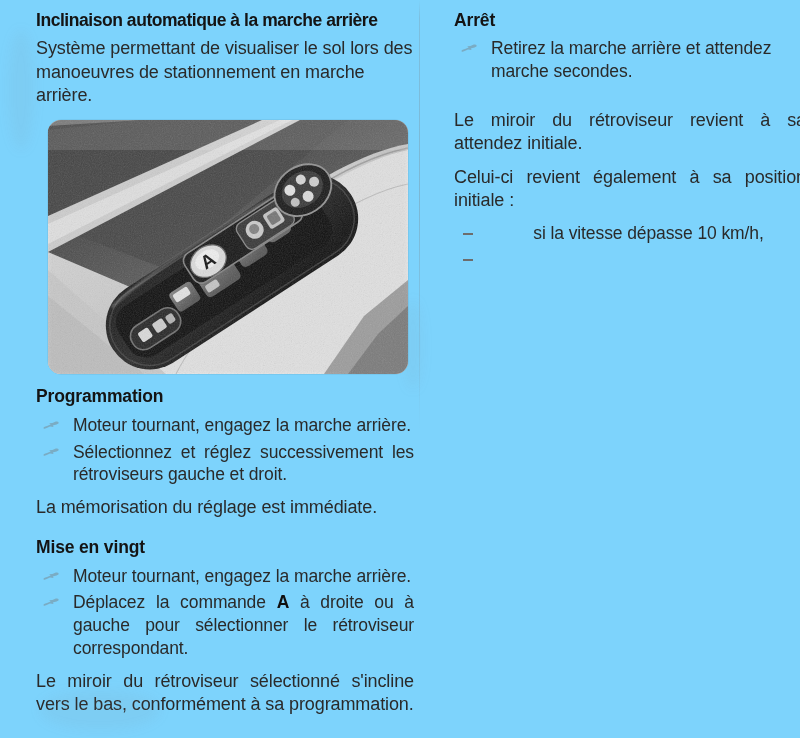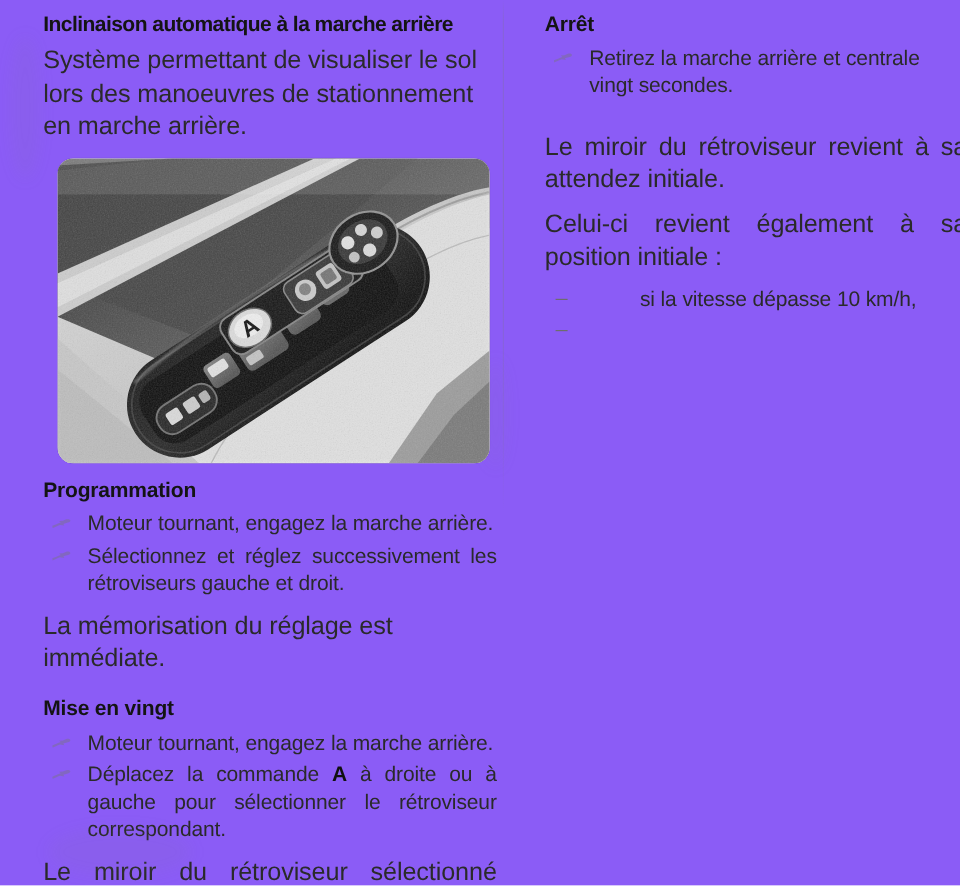"Inclinaison automatique à la marche" .page { background: #8b5cf6 -> #7dd3fc }
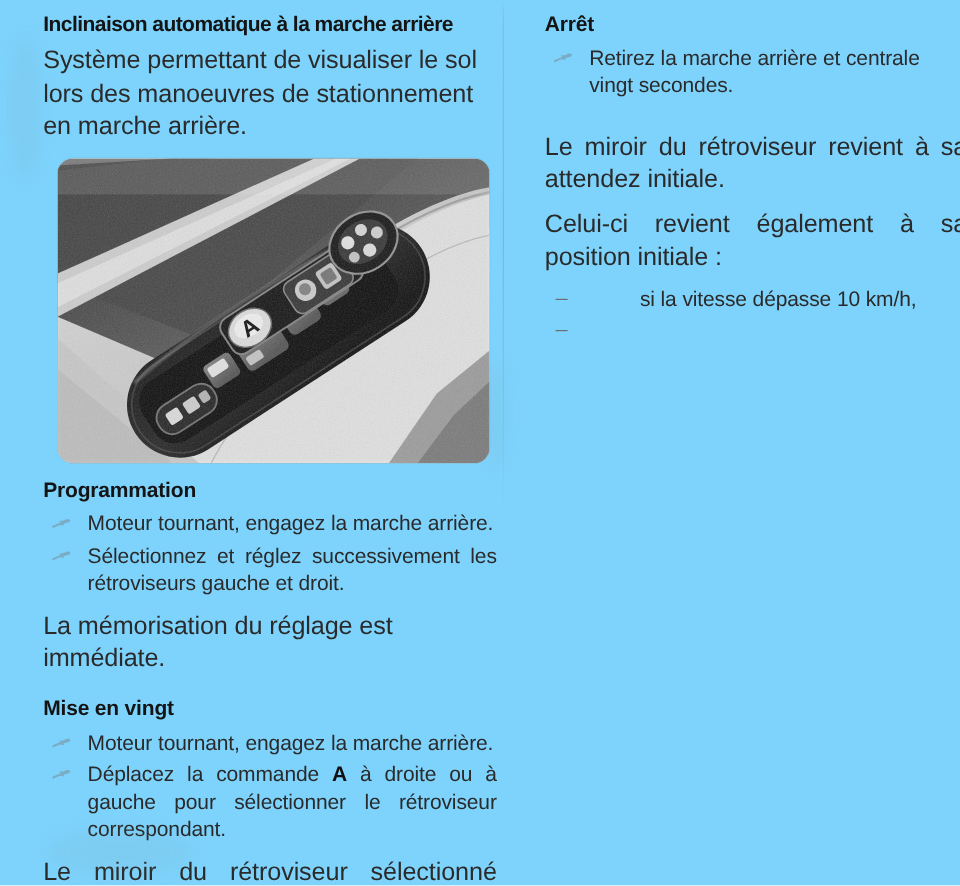"Système permettant de visualiser le" p.para { font-size: 21px -> 18px }
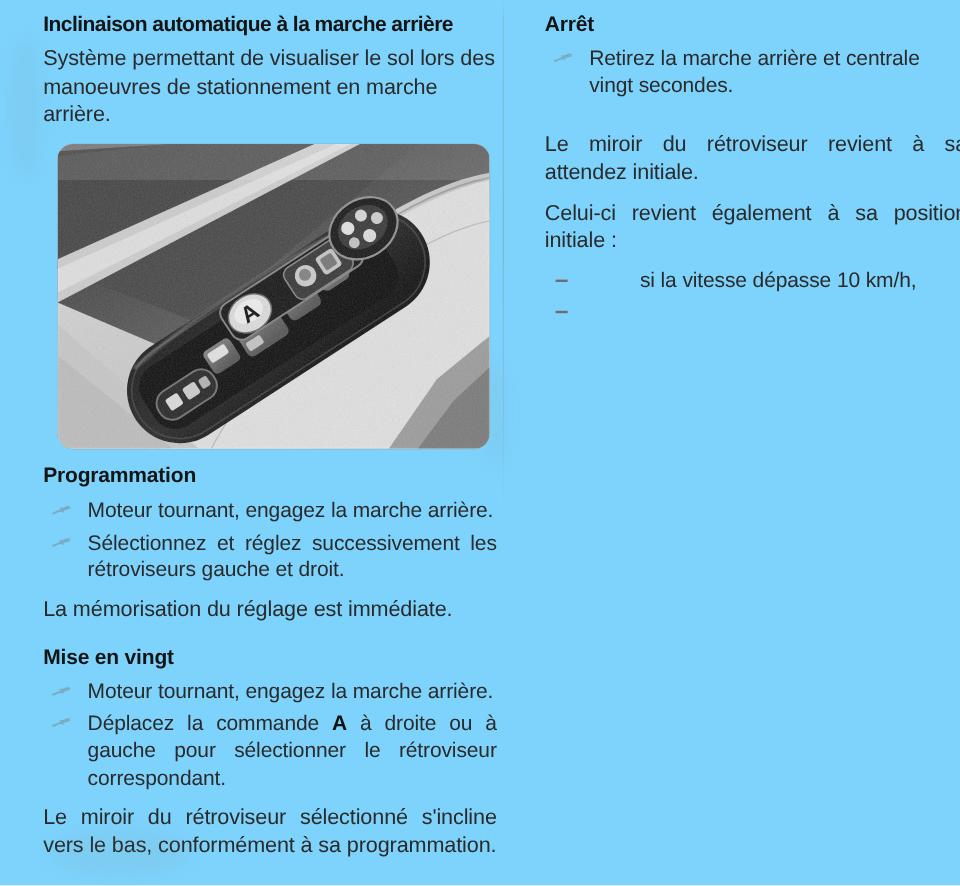"Retirez la marche arrière et" span { text: centrale vingt -> attendez marche }
